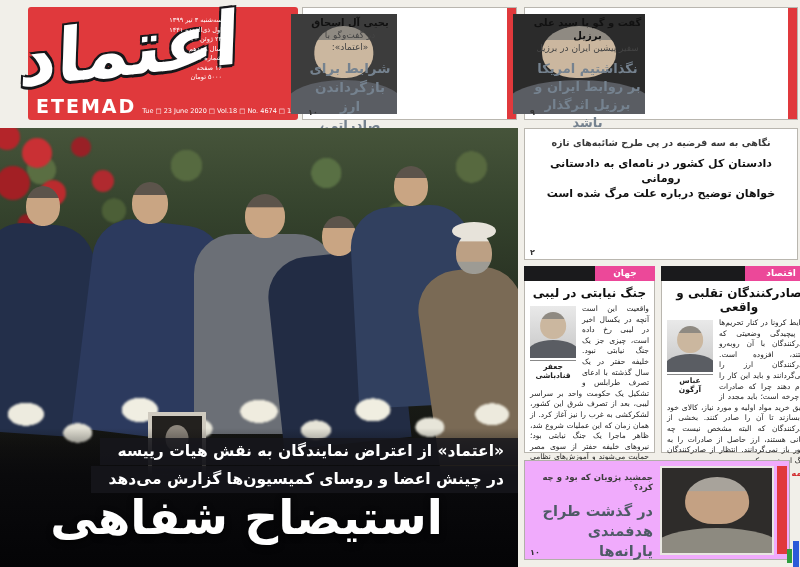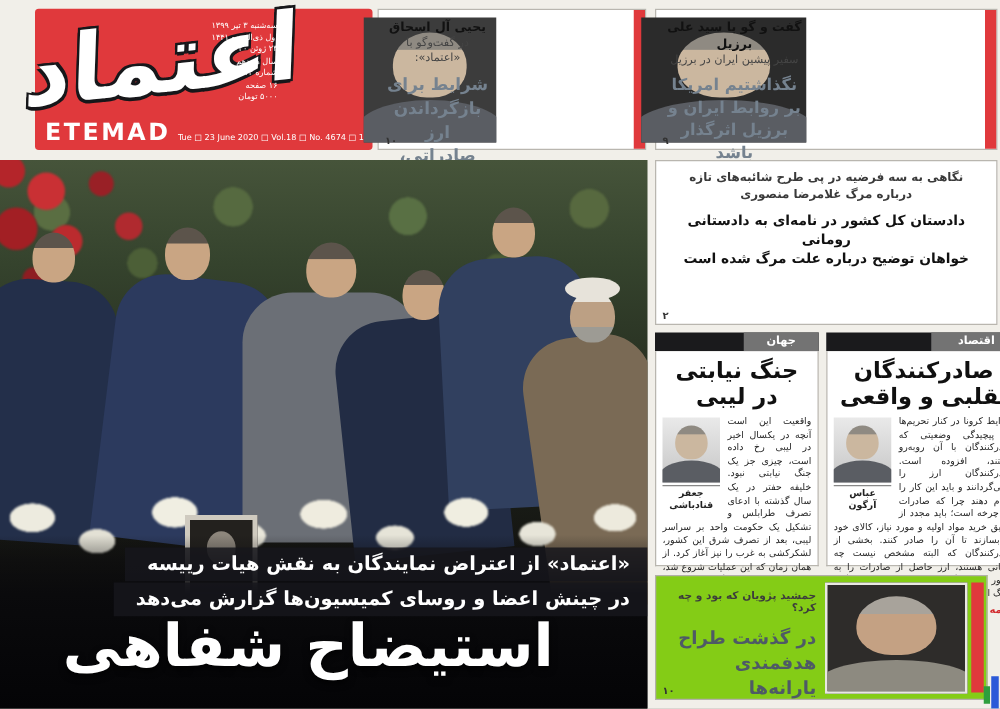"درباره مرگ غلامرضا منصوری" div.jk { html: <div>درباره مرگ غلامرضا منصوری</div> -> none }
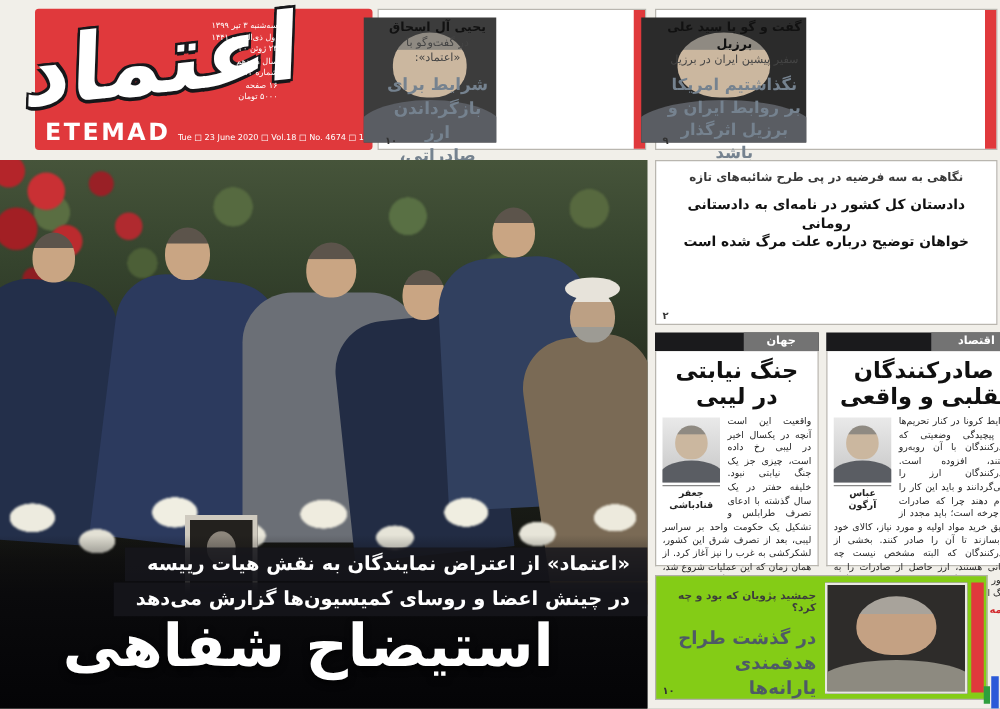"جهان" .col-head .tag { background: #737373 -> #ec4899 }
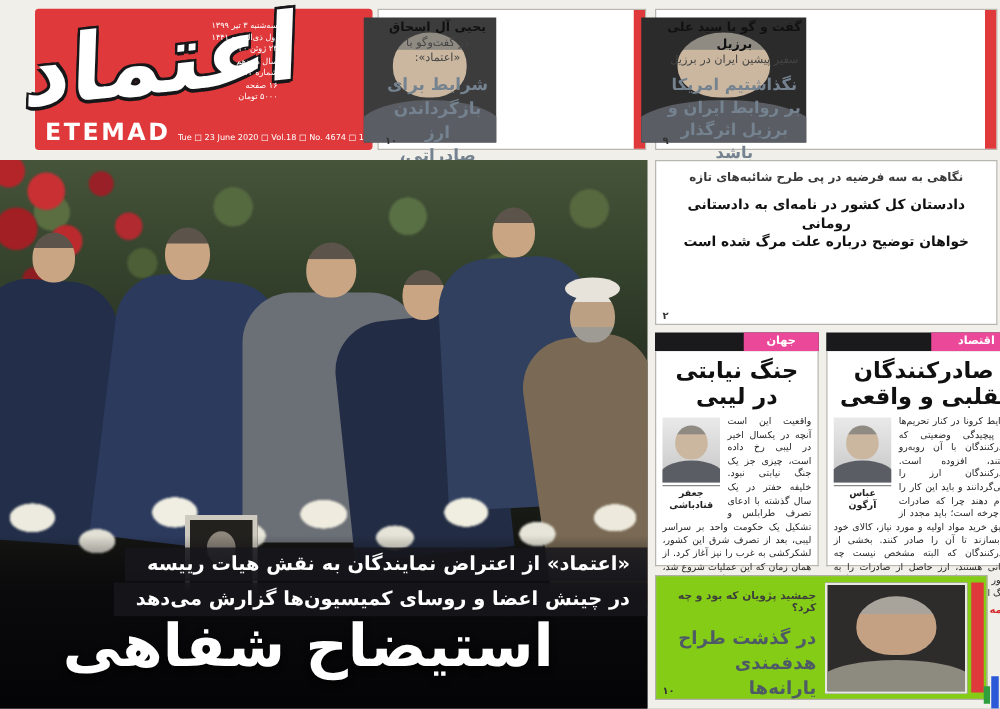"جنگ نیابتی در لیبی" .col-title { font-size: 18px -> 12px }
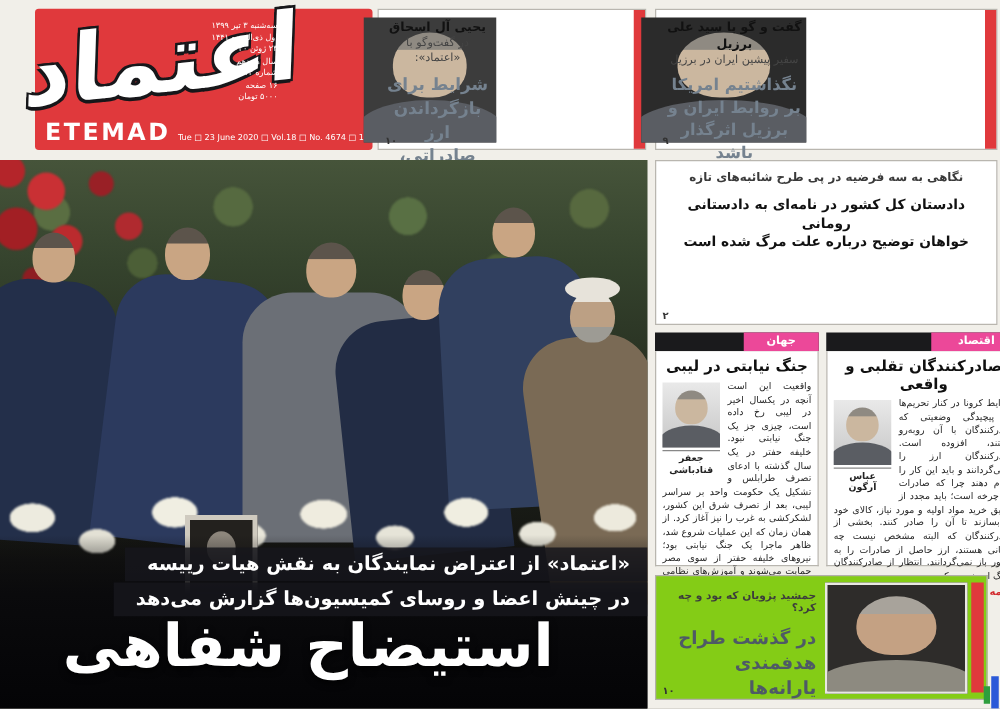"جمشید پژویان که بود و" #obit-box { background: #84cc16 -> #f0abfc }
